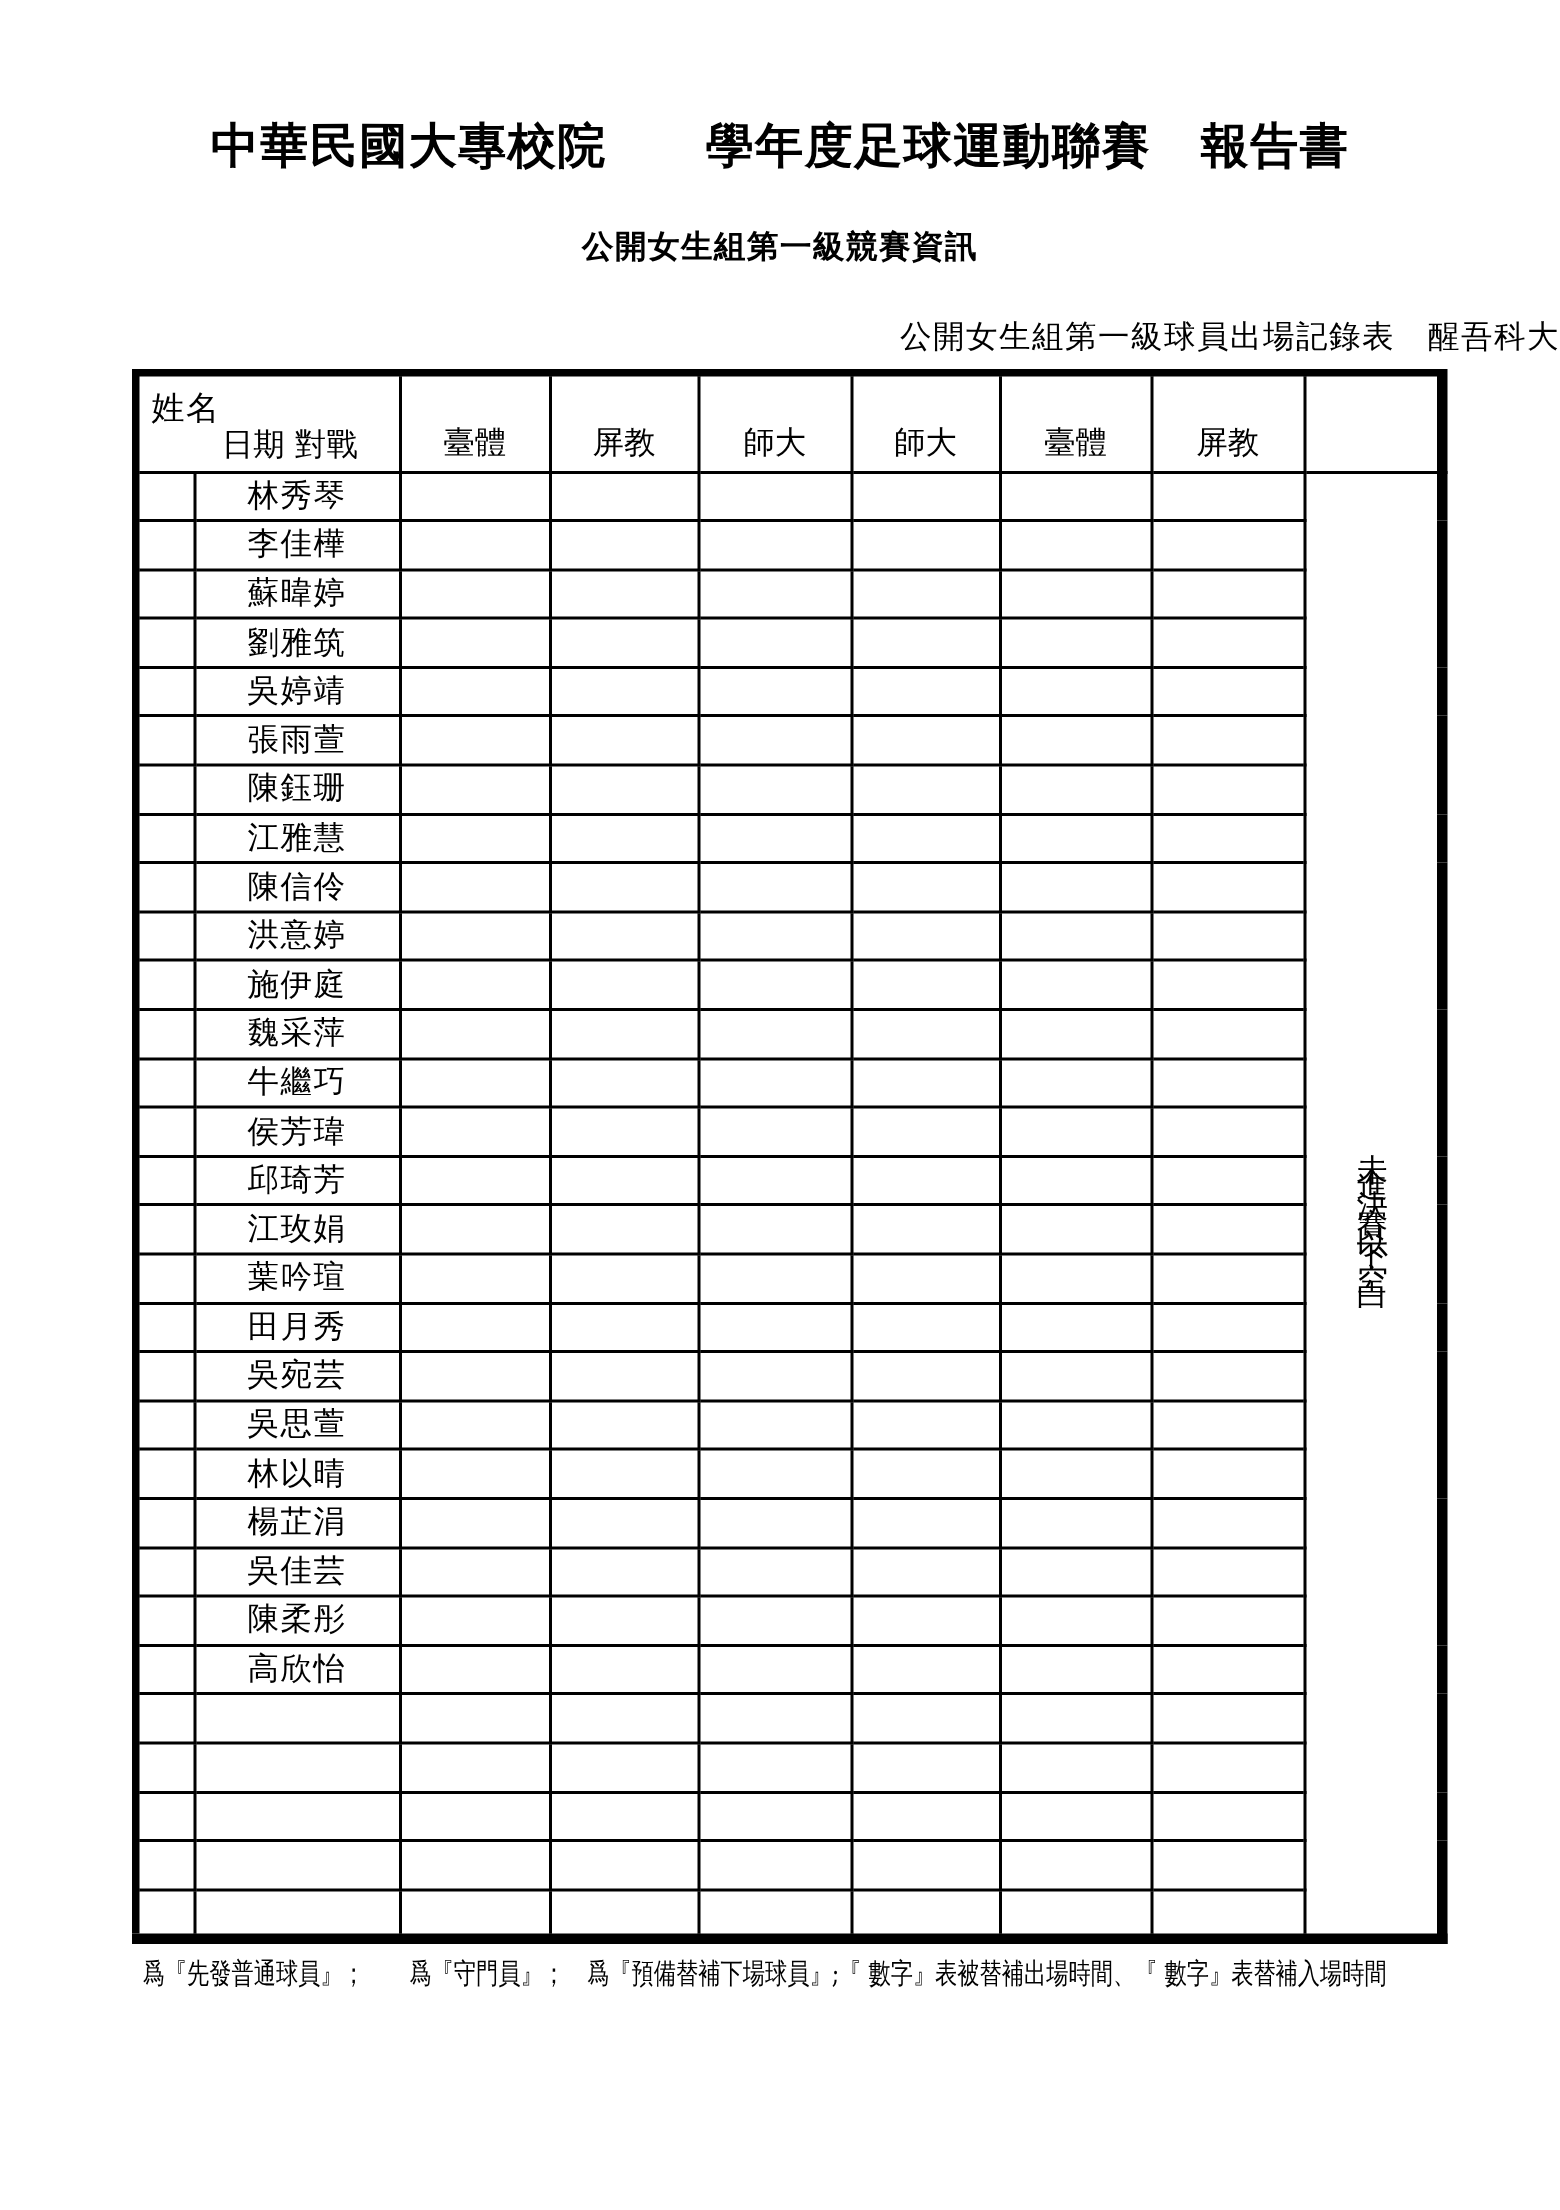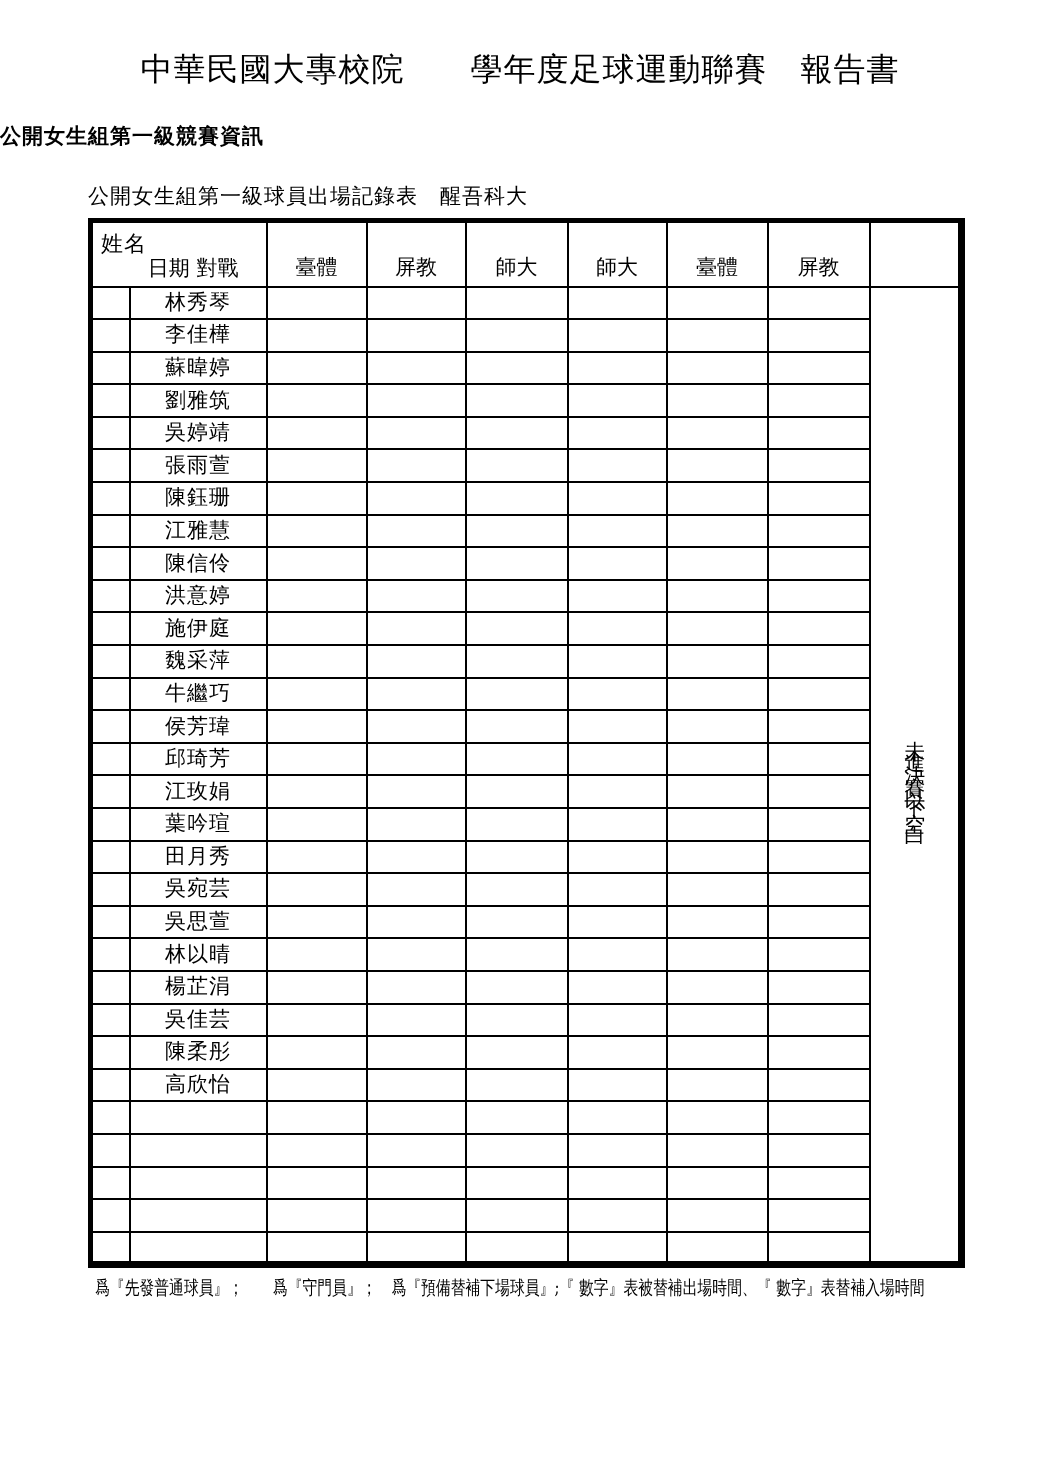"中華民國大專校院 學年度足球運動聯賽 報告書" .title { font-weight: normal -> bold; padding-top: 48px -> 76px }
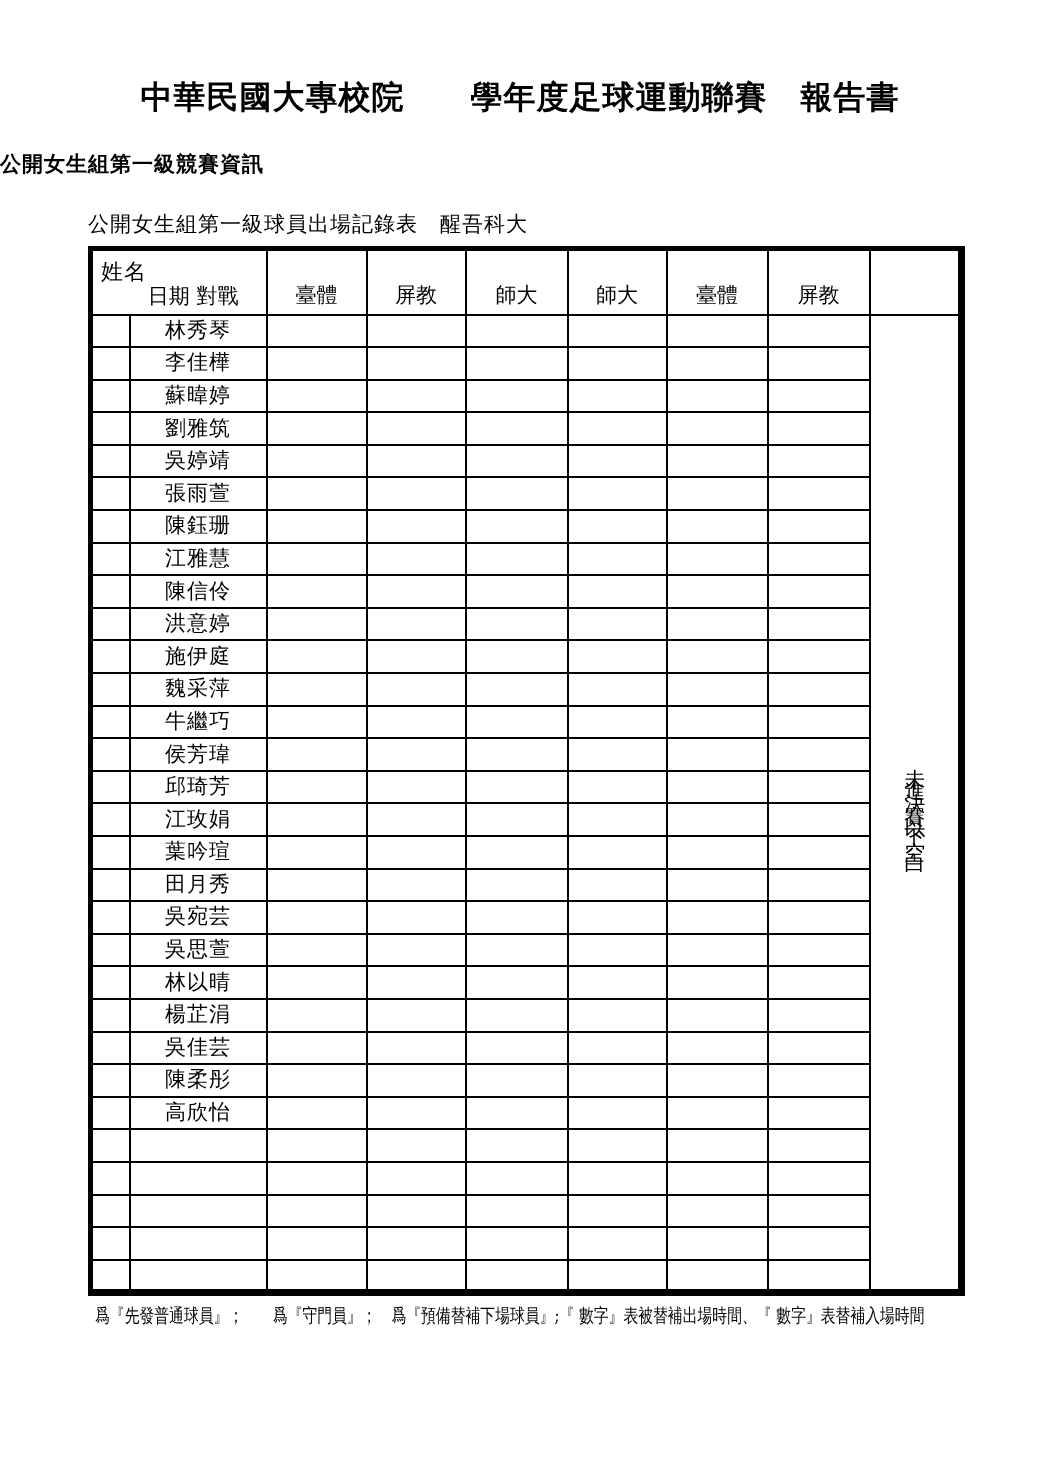"公開女生組第一級競賽資訊" .subtitle { text-align: left -> center }
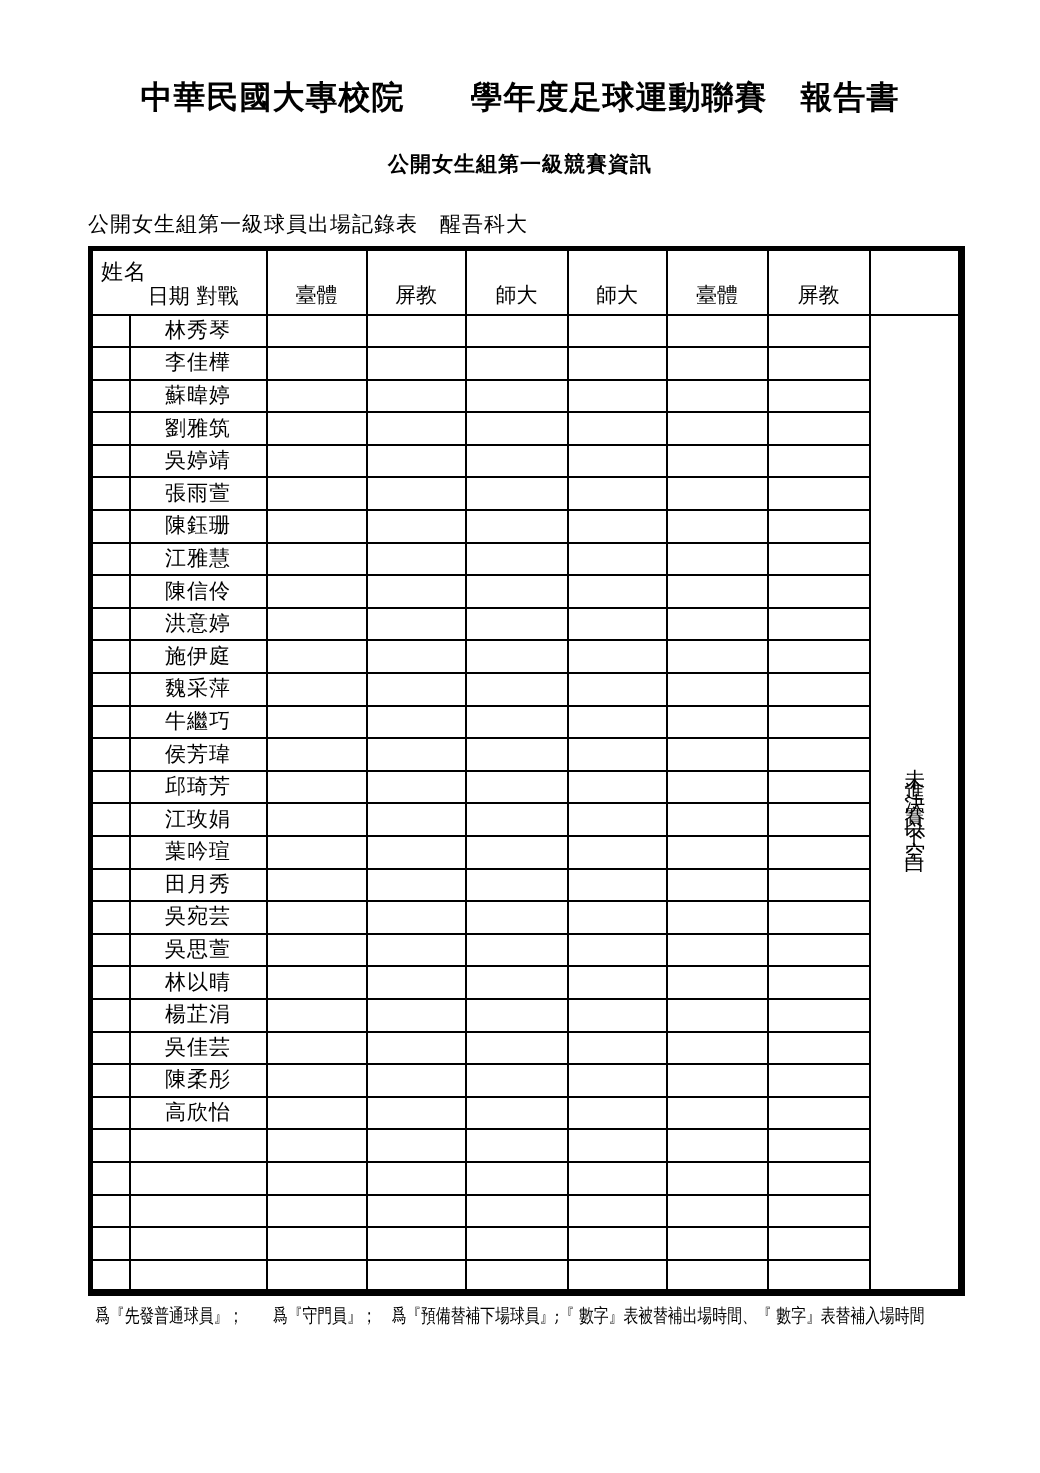"公開女生組第一級球員出場記錄表 醒吾科大" .caption { text-align: none -> right }
